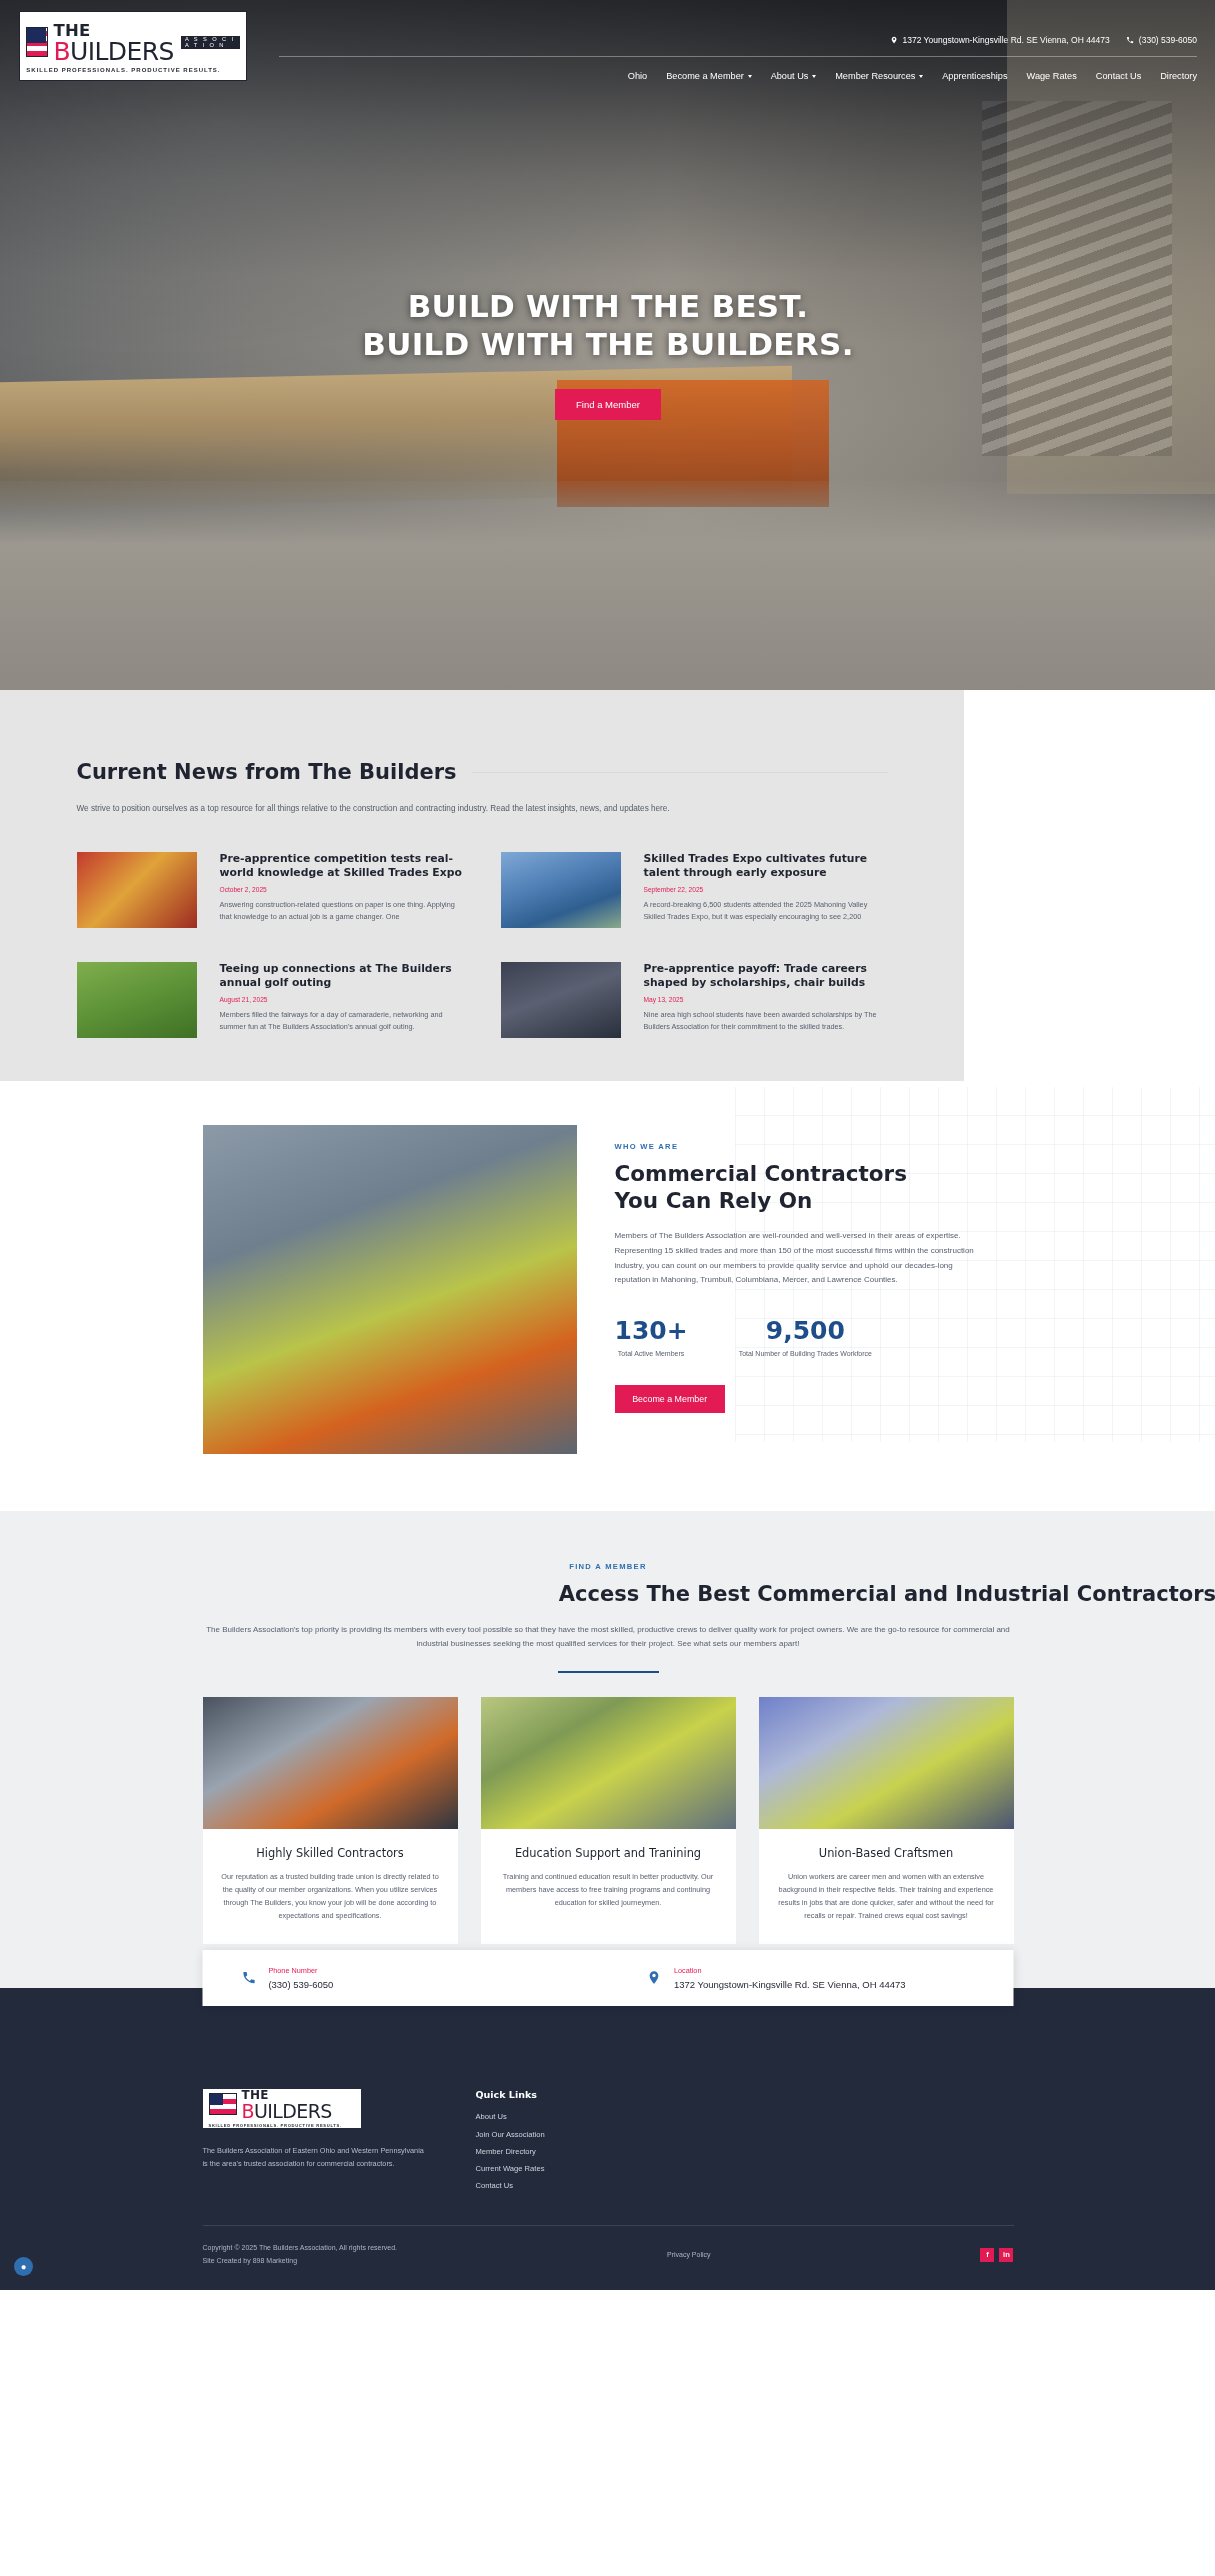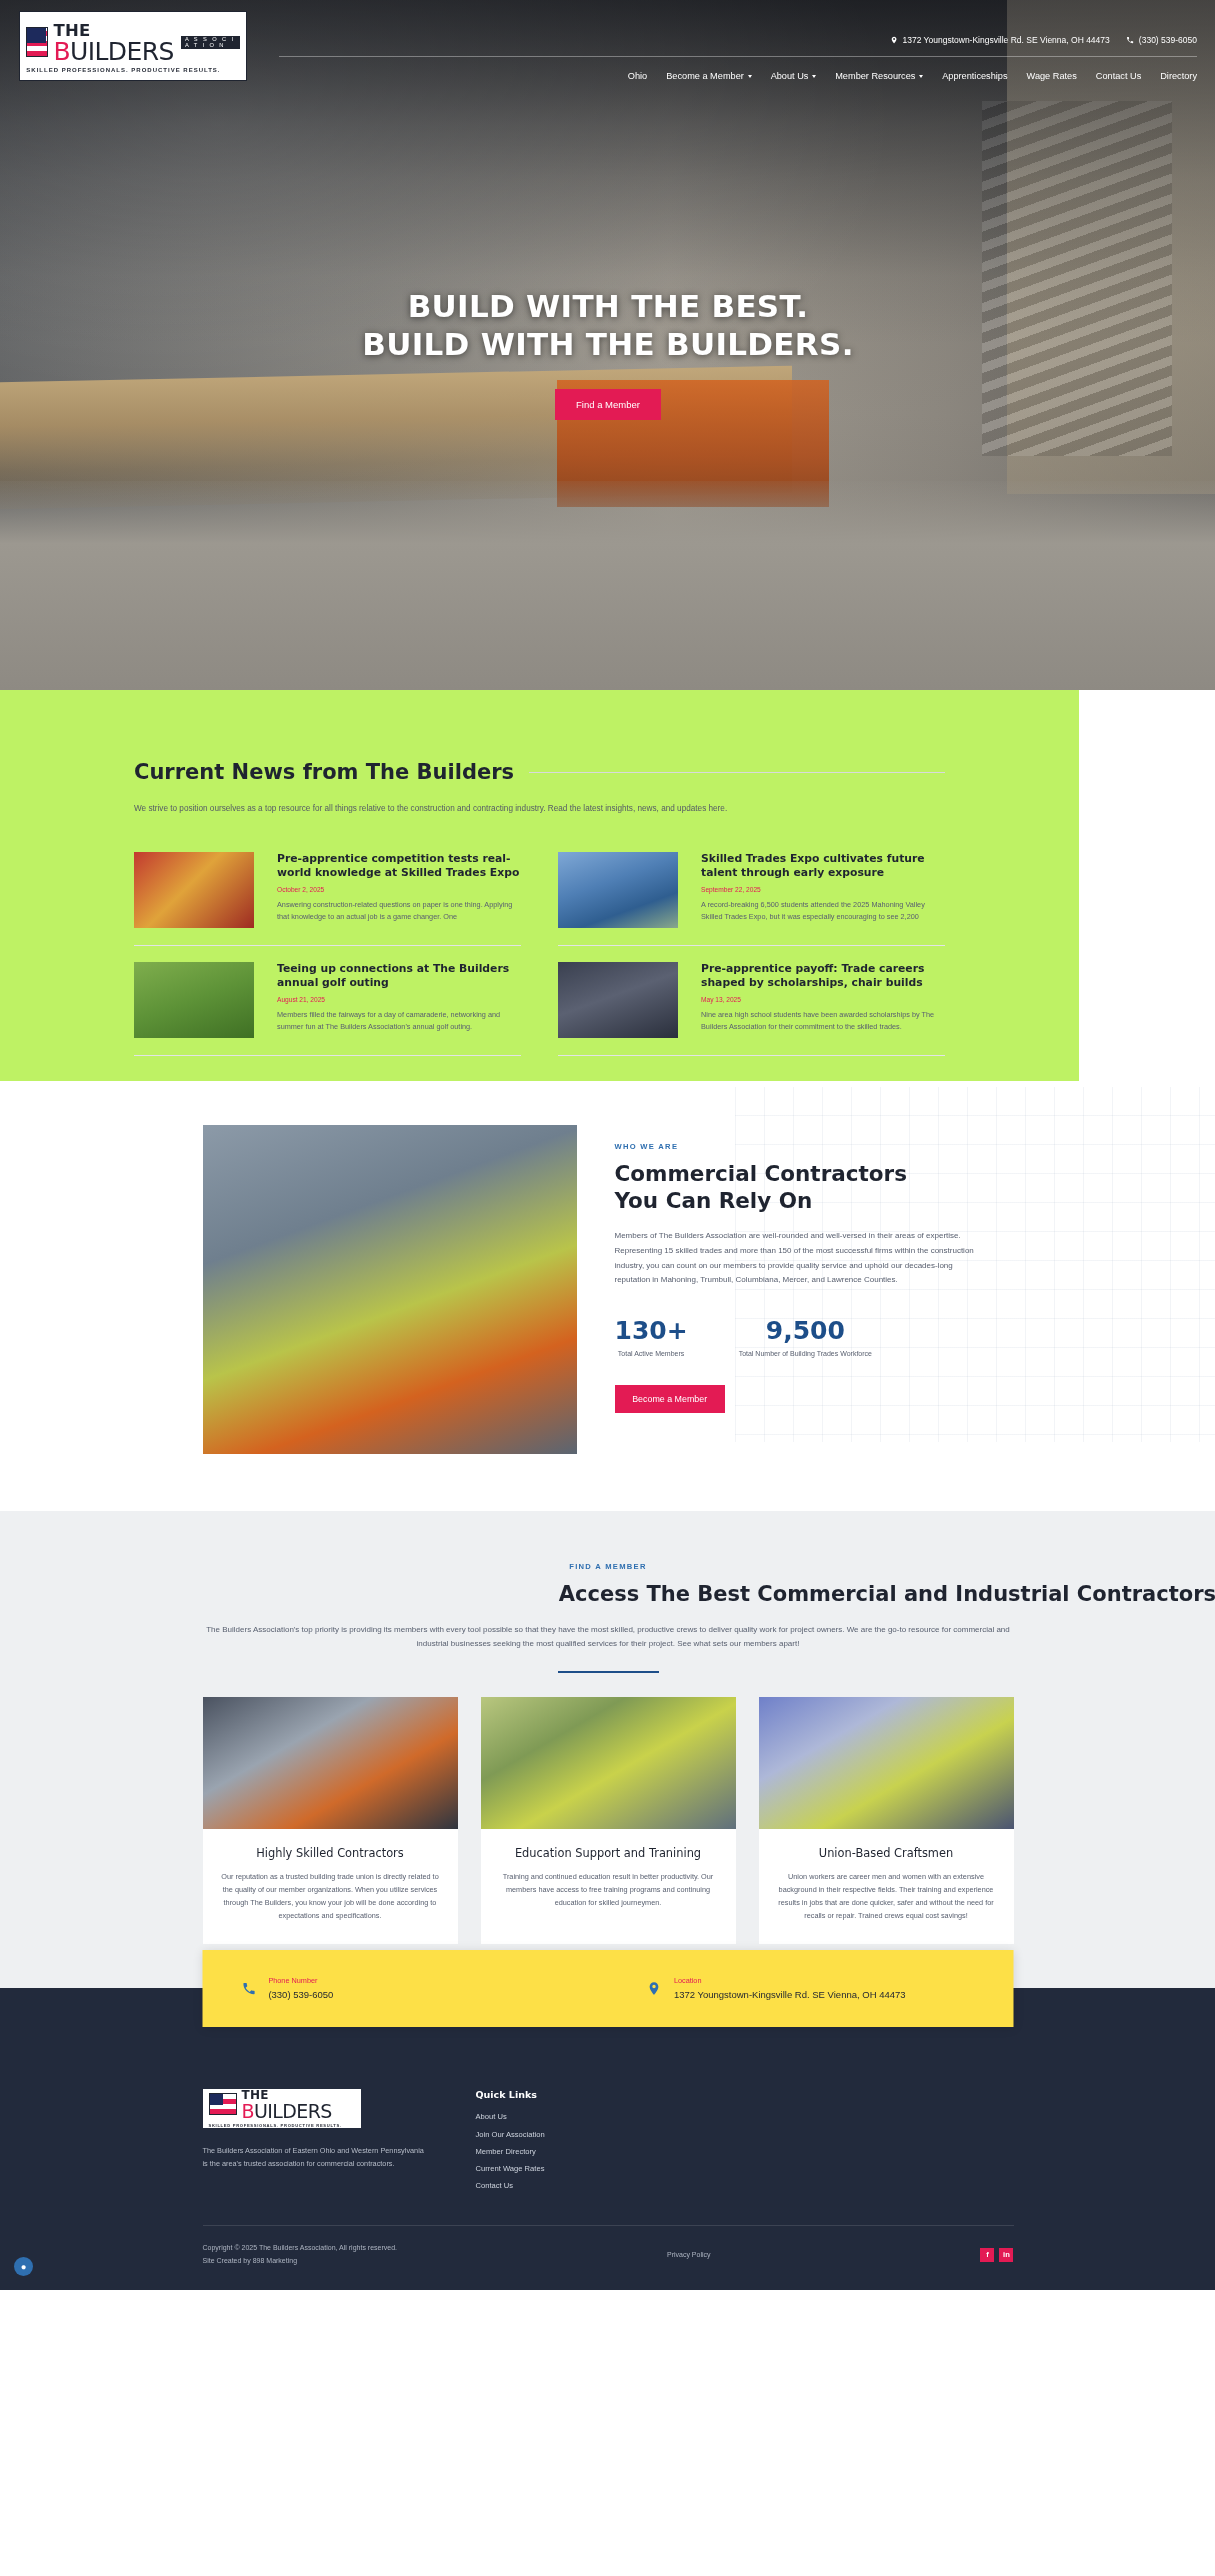"Current News from The Builders" .news { background: #bef264 -> #e5e5e5; width: 1079px -> 964px }
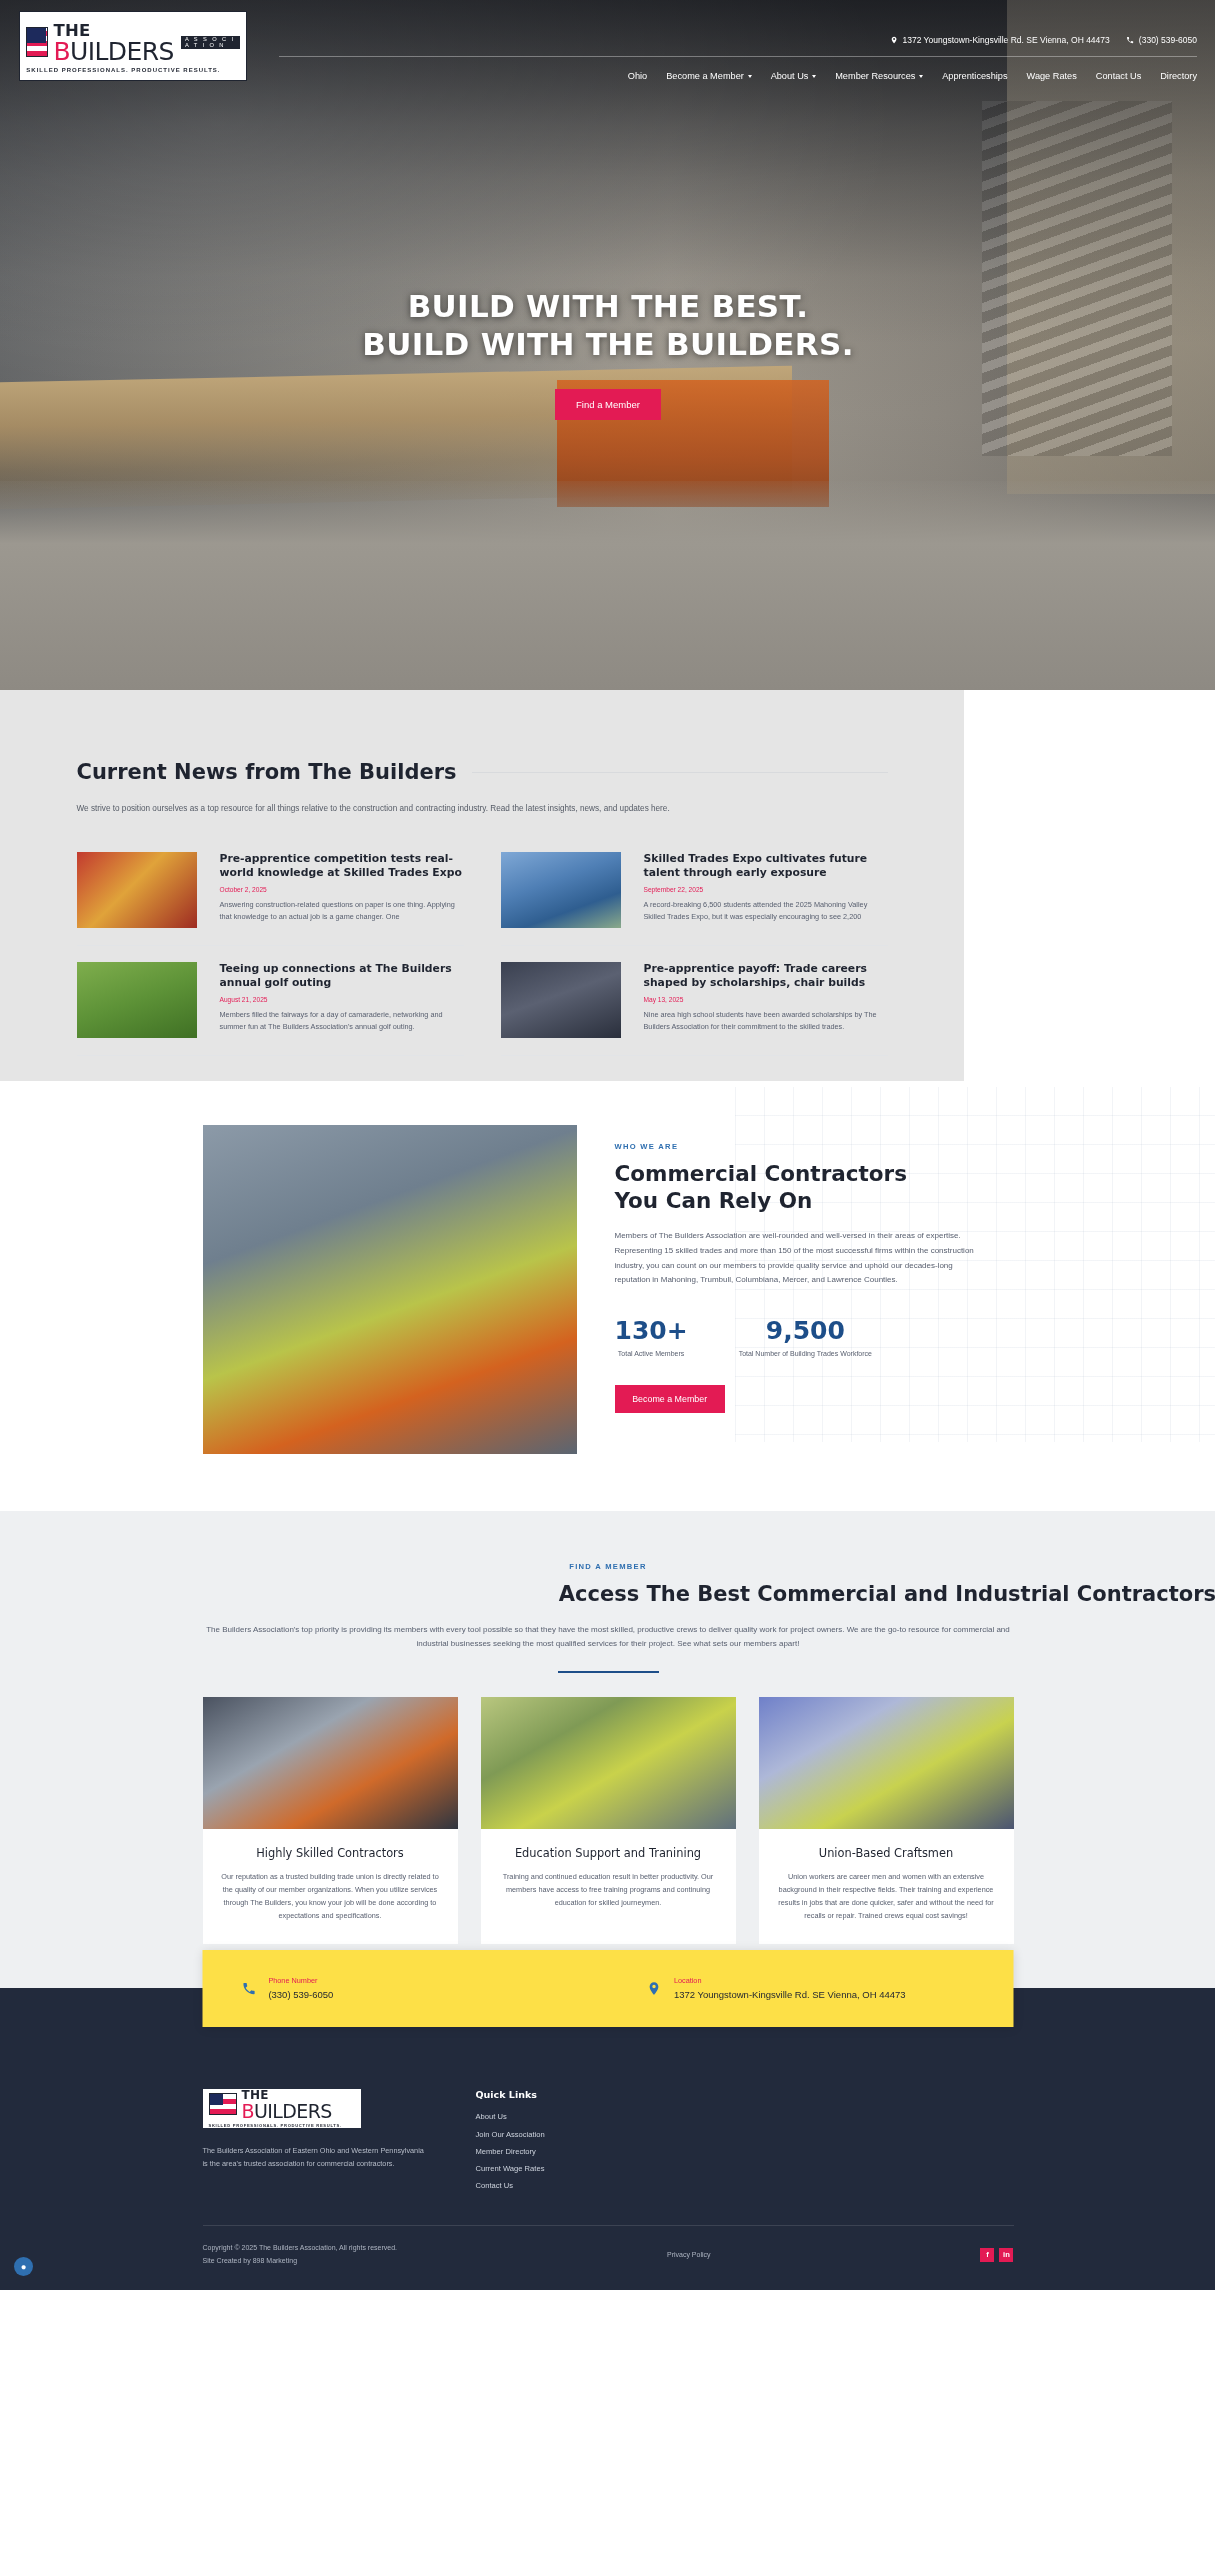"Phone Number" .contact-bar { background: #fde047 -> #ffffff; height: 77px -> 56px }
